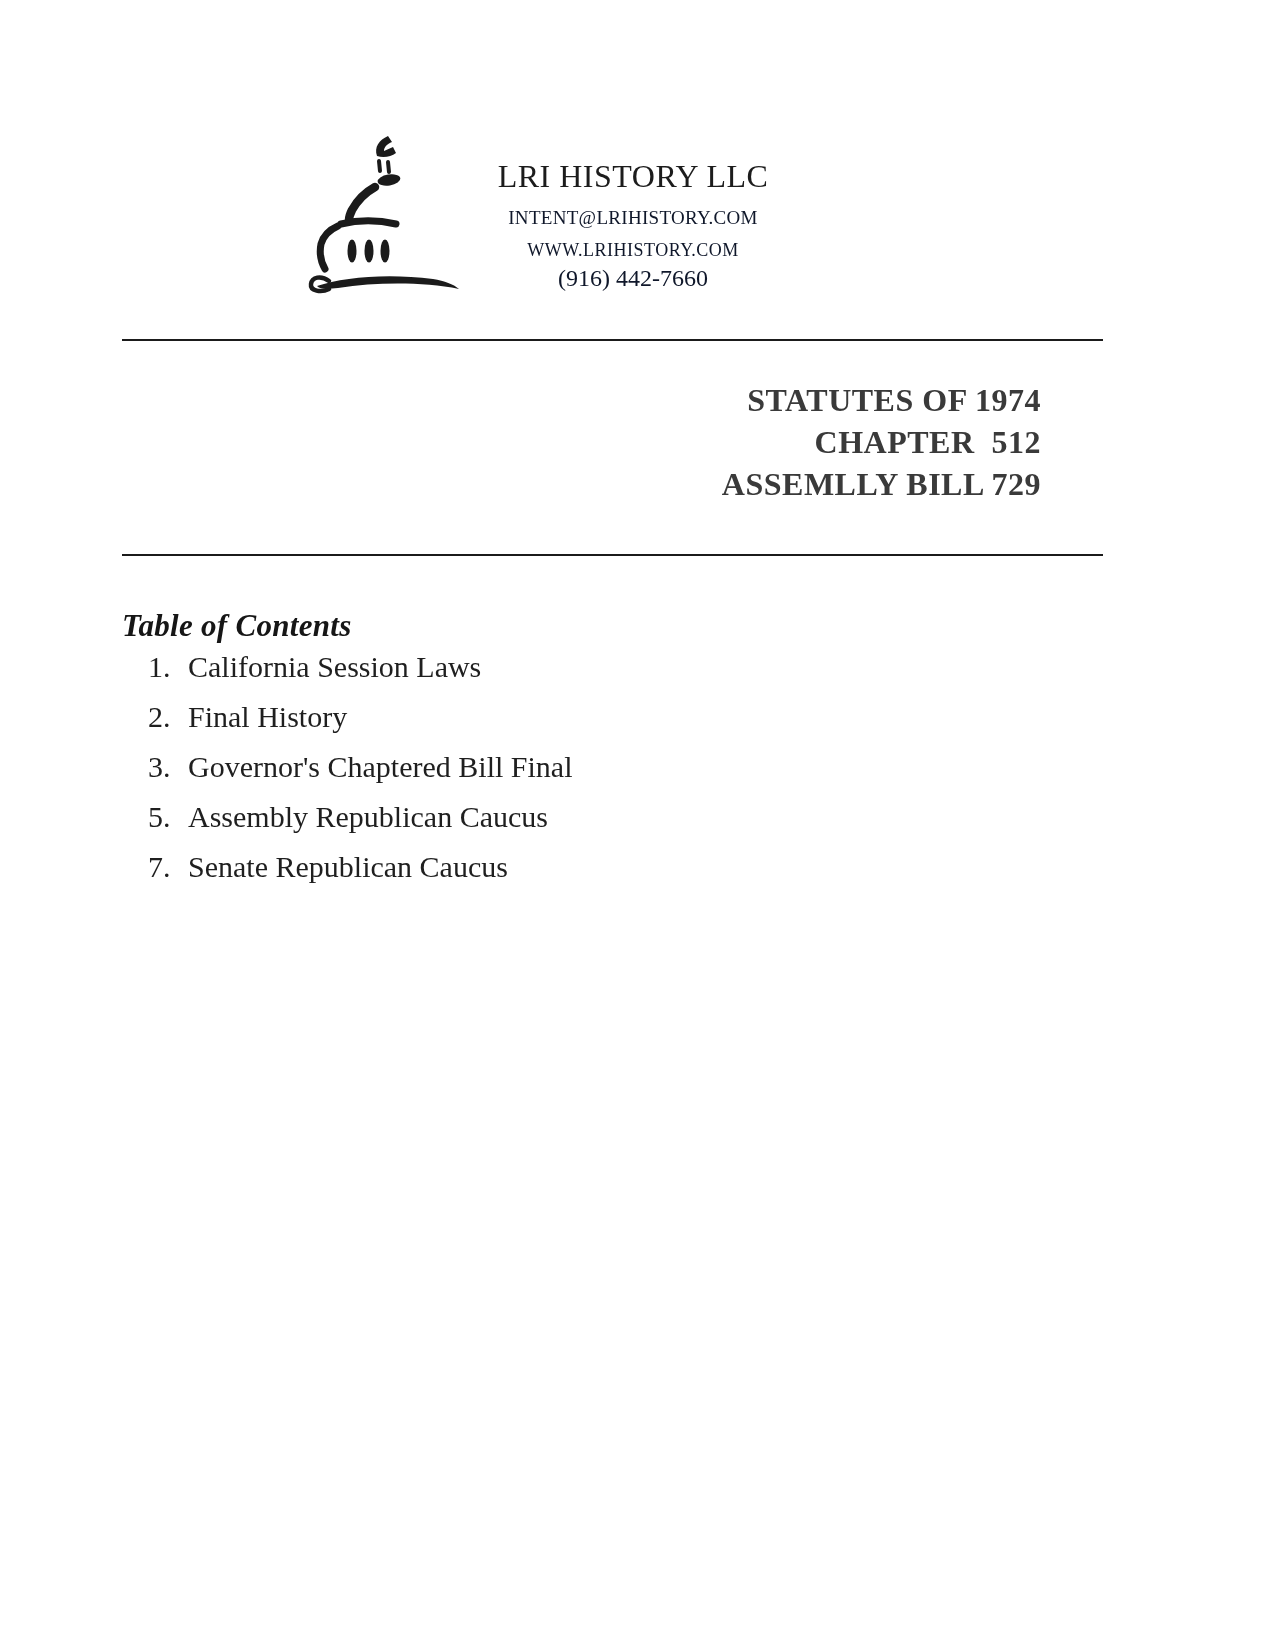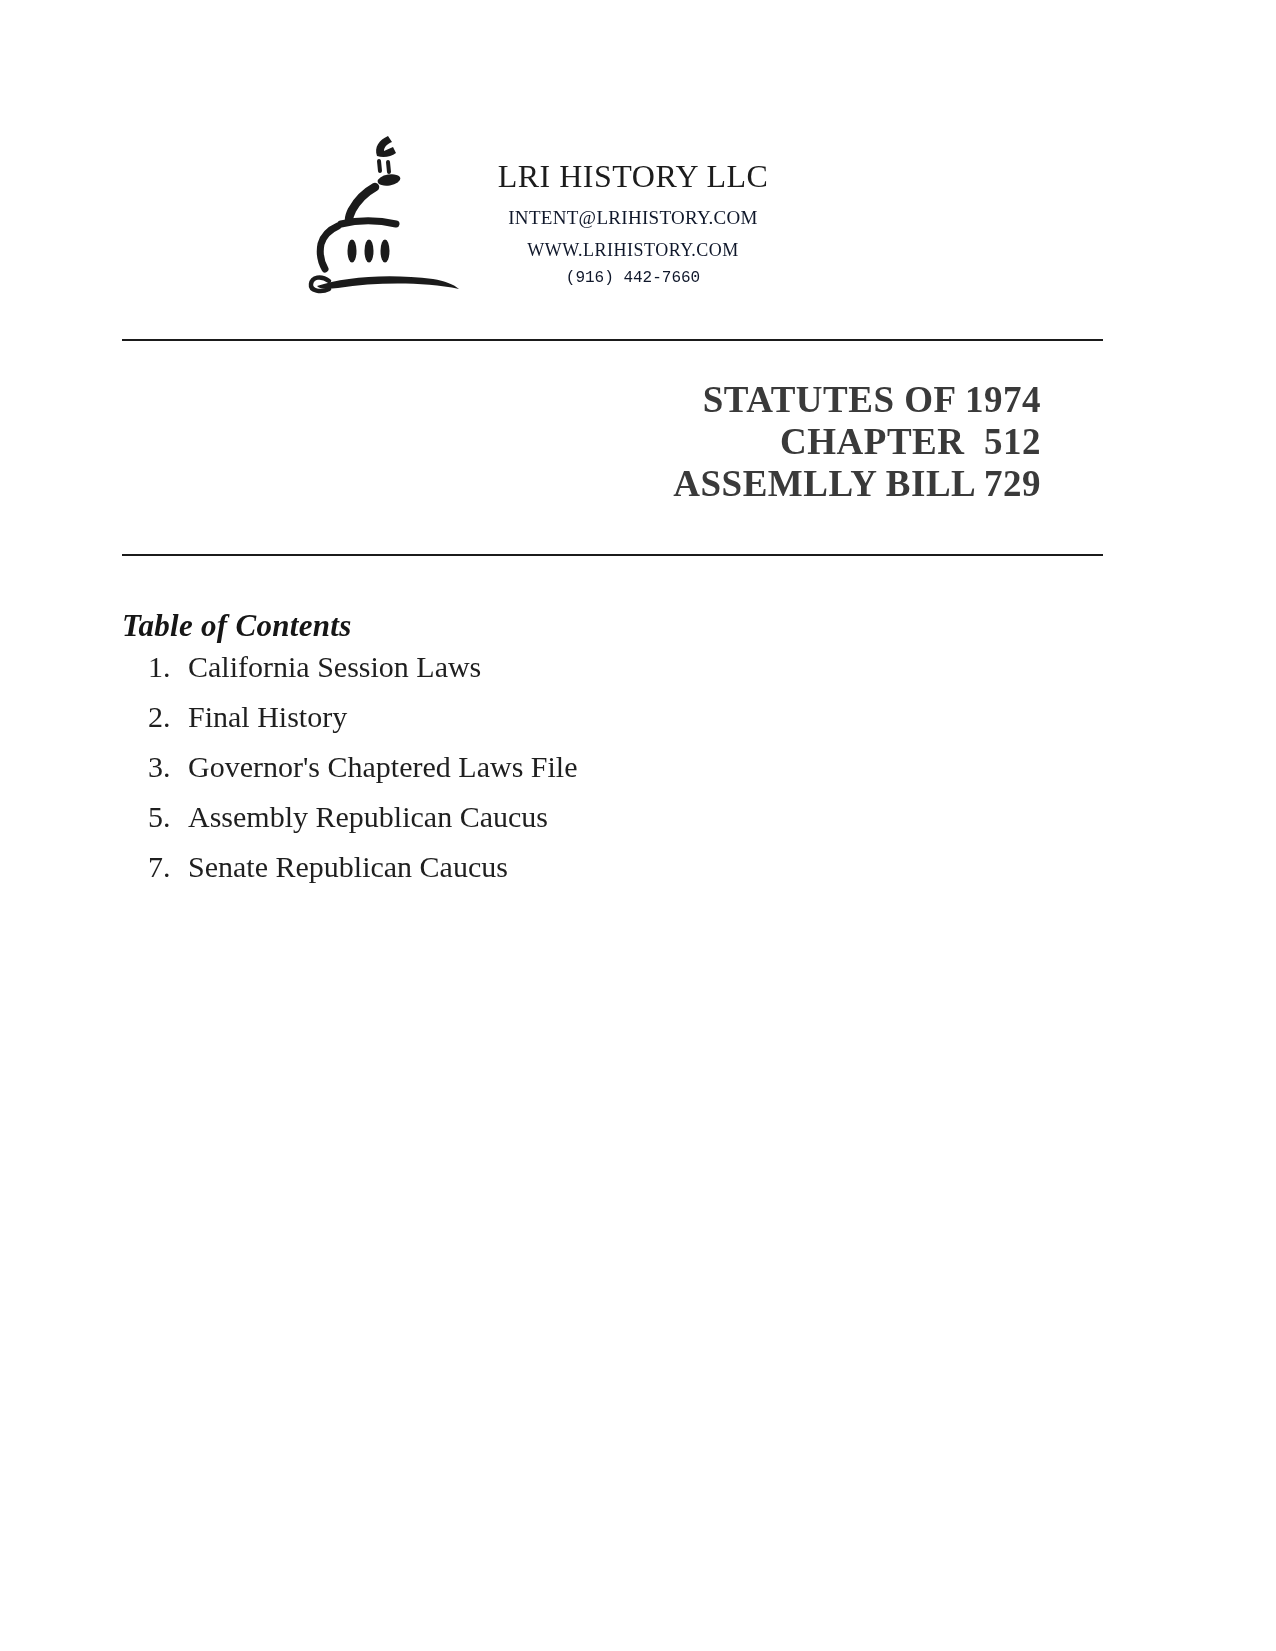"(916) 442-7660" .phone-line { font-family: Liberation Mono, monospace -> none; font-size: 16px -> 24px }
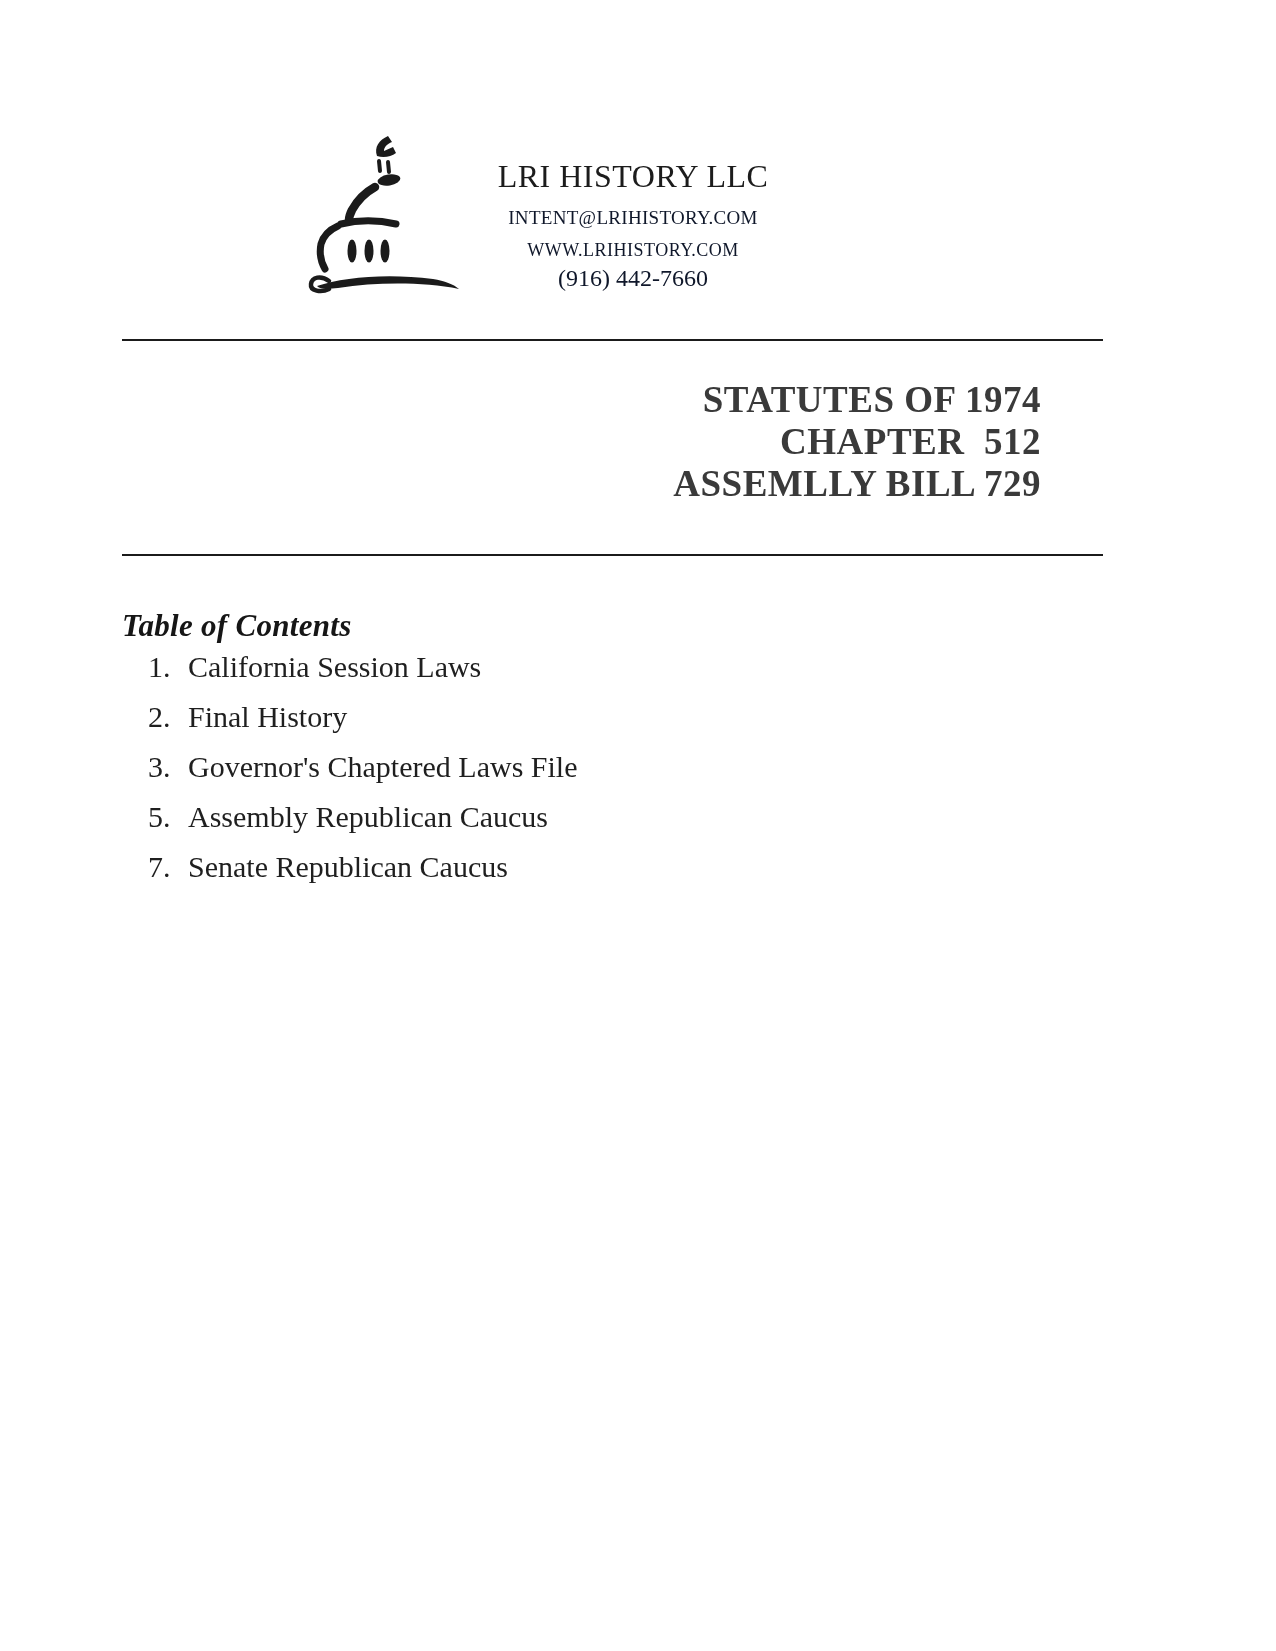"STATUTES OF 1974" .title-line { font-size: 37px -> 32px }
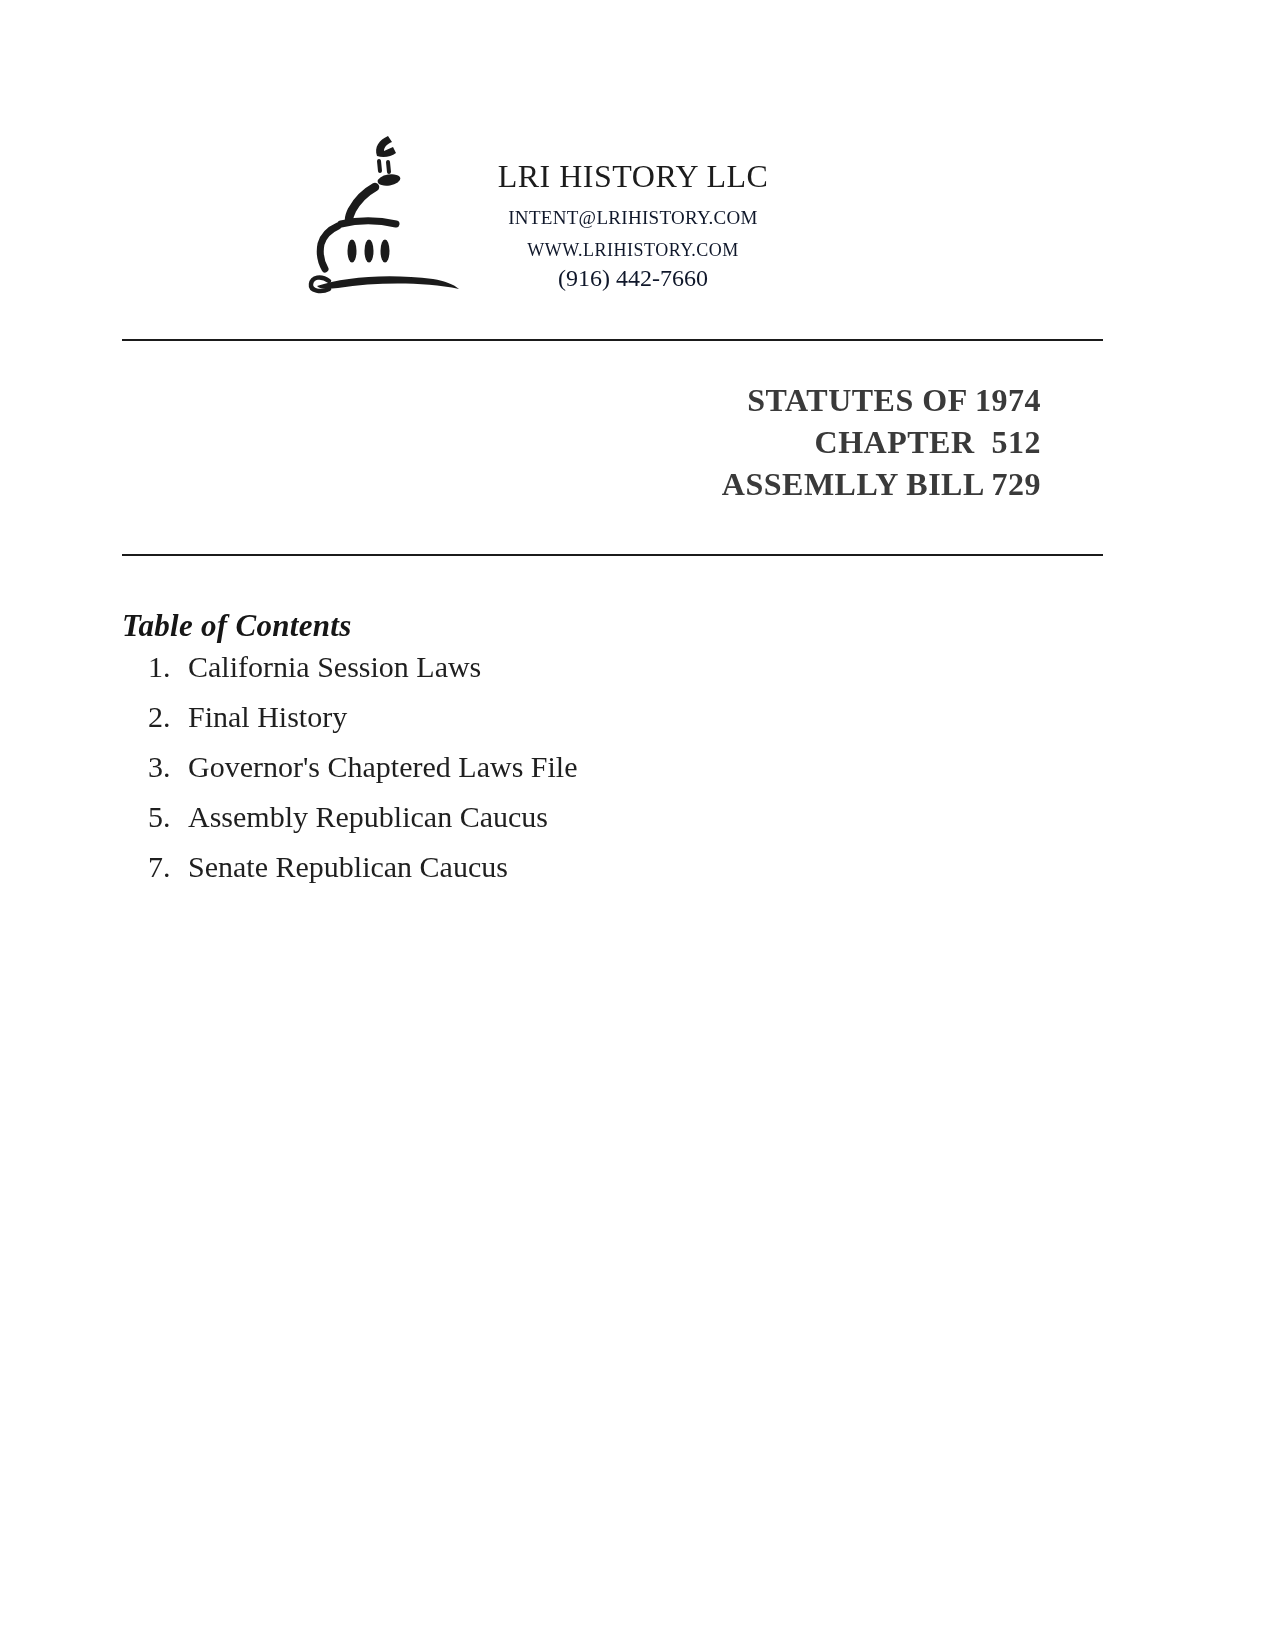"Governor's Chaptered Laws File" span { text: Laws File -> Bill Final }
